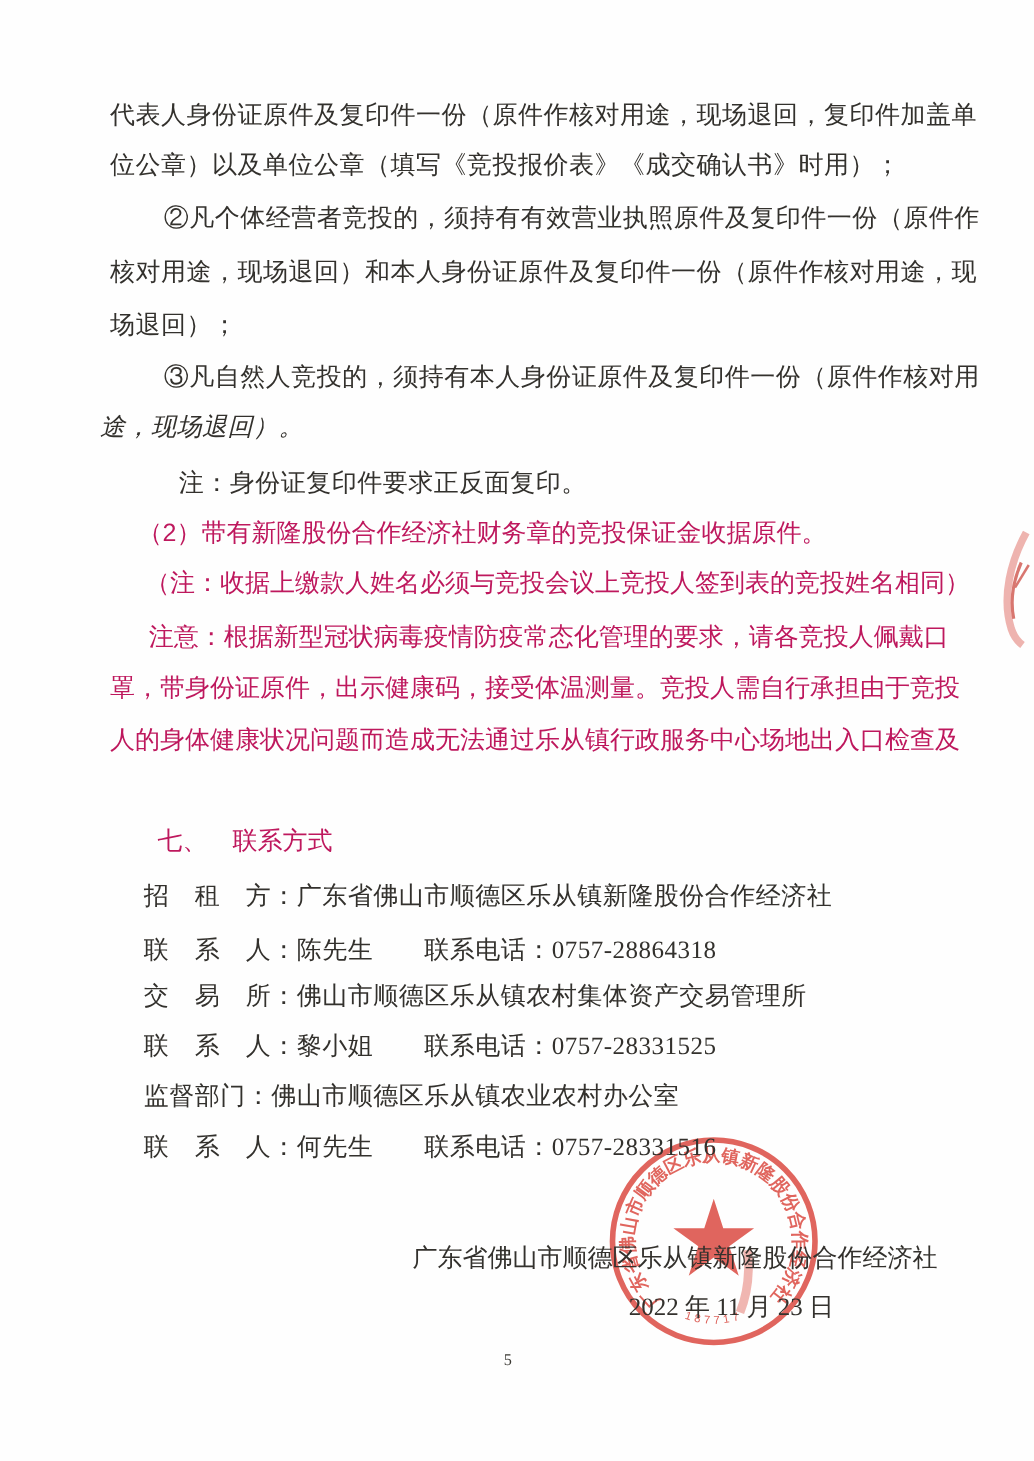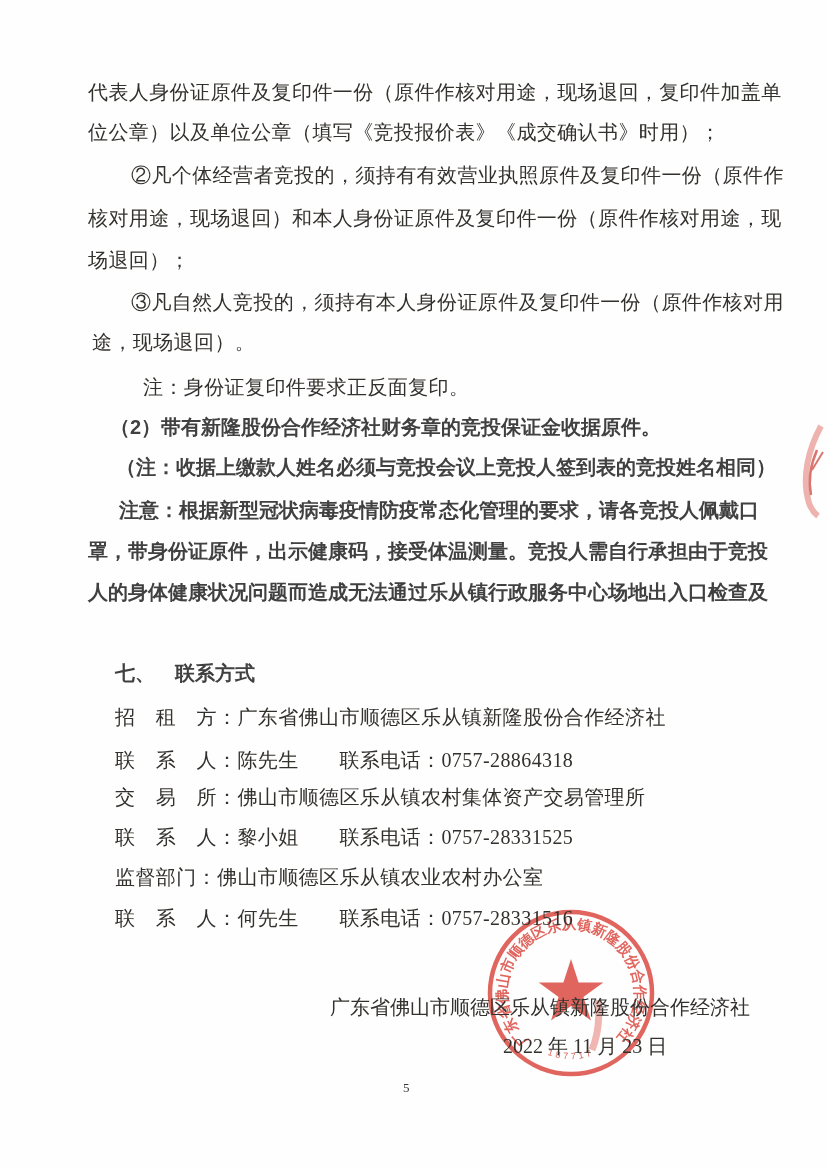"途，现场退回）。" div.line { font-style: none -> italic; left: 92px -> 80px }
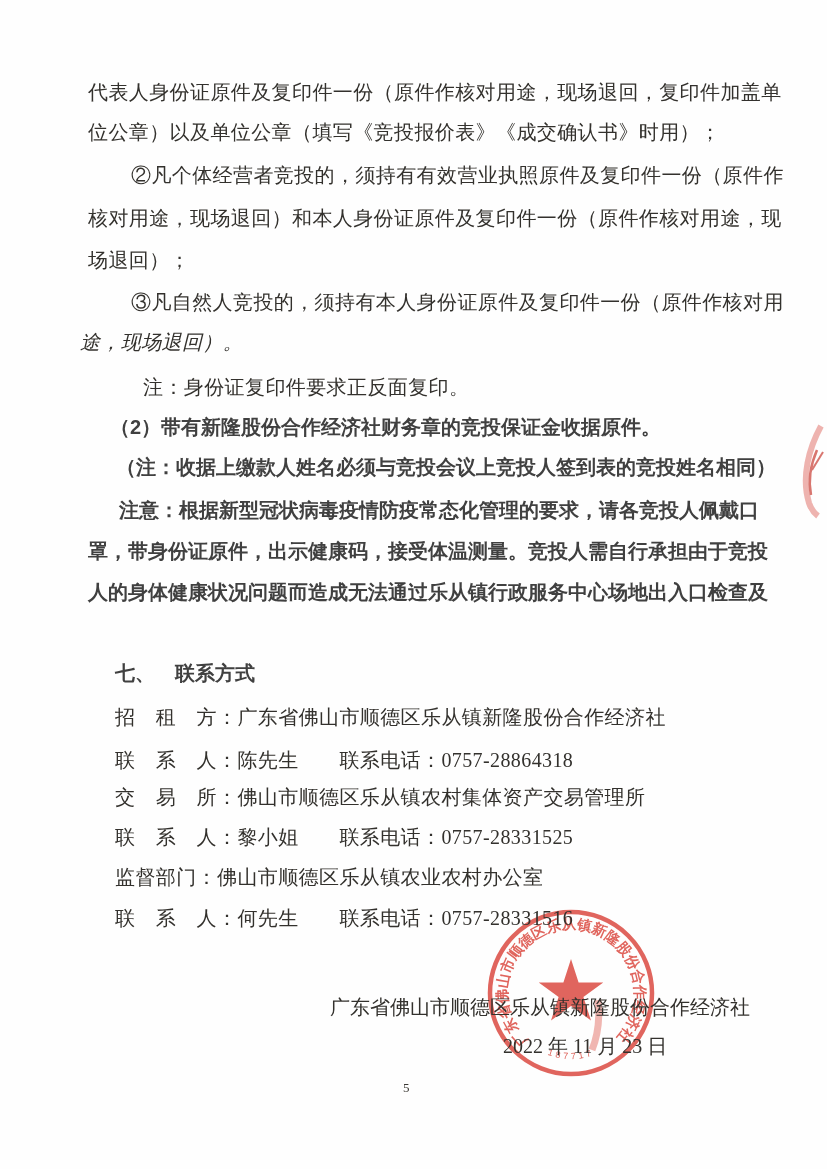"（2）带有新隆股份合作经济社财务章的竞投保证金收据原件。" .bold { color: #404040 -> #be185d; font-weight: 700 -> 400 }
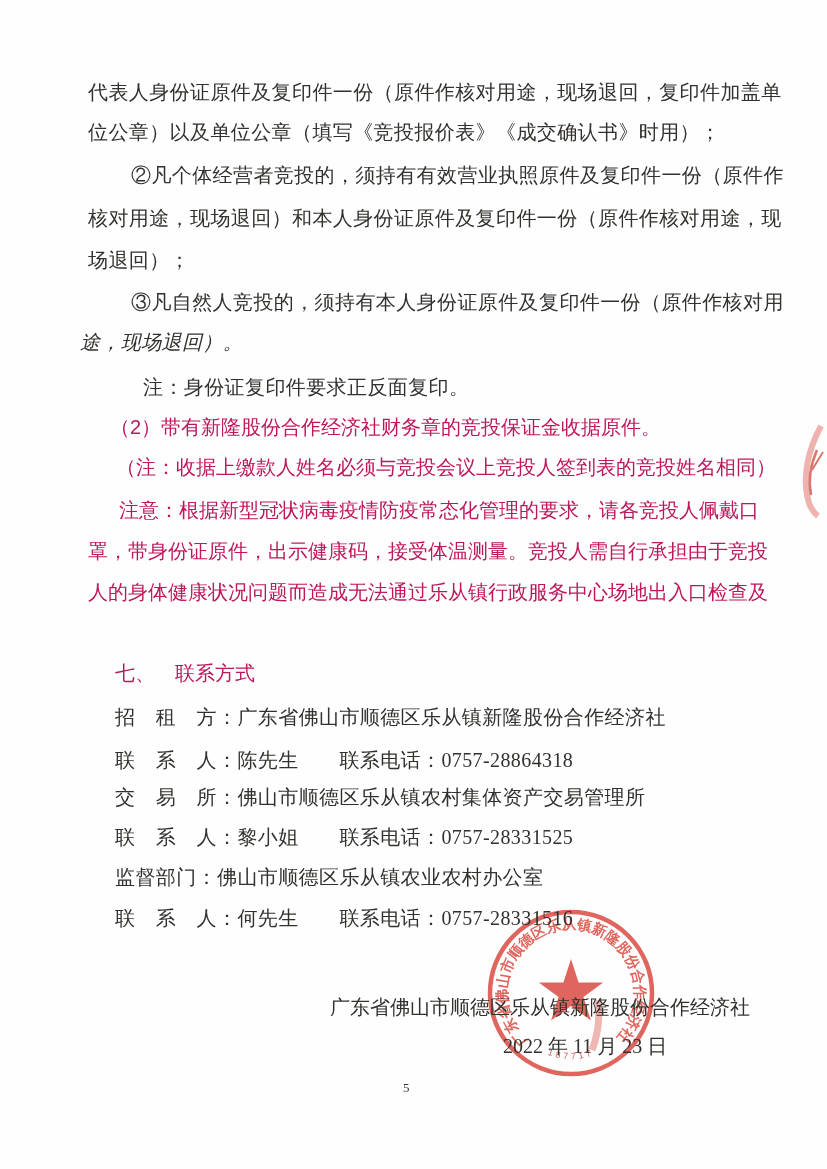"七、 联系方式" div.line { left: 115px -> 126px }
